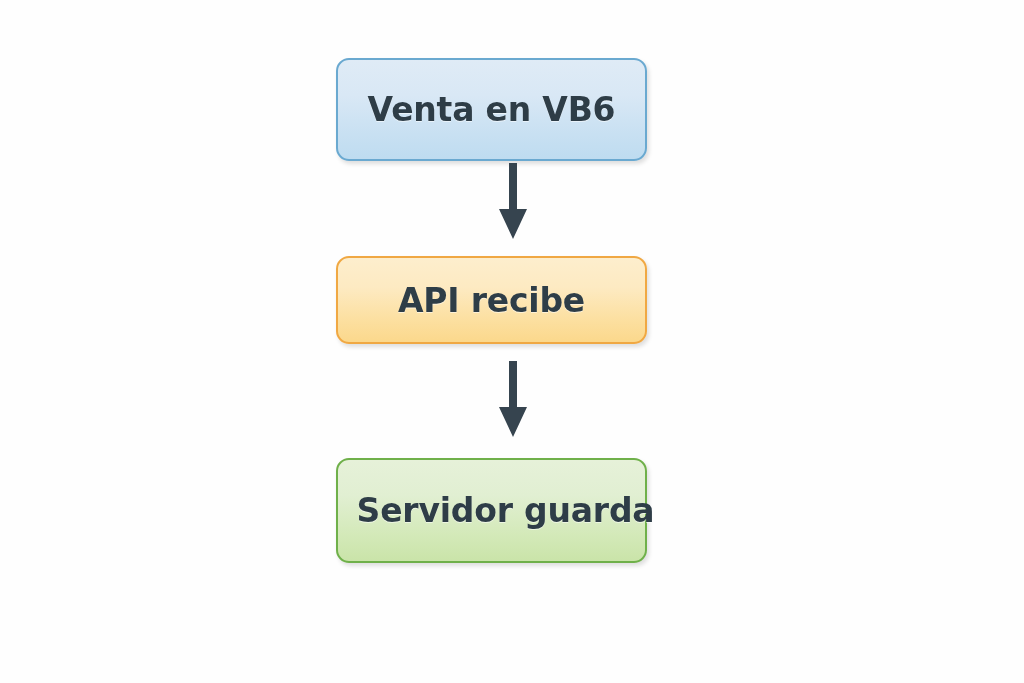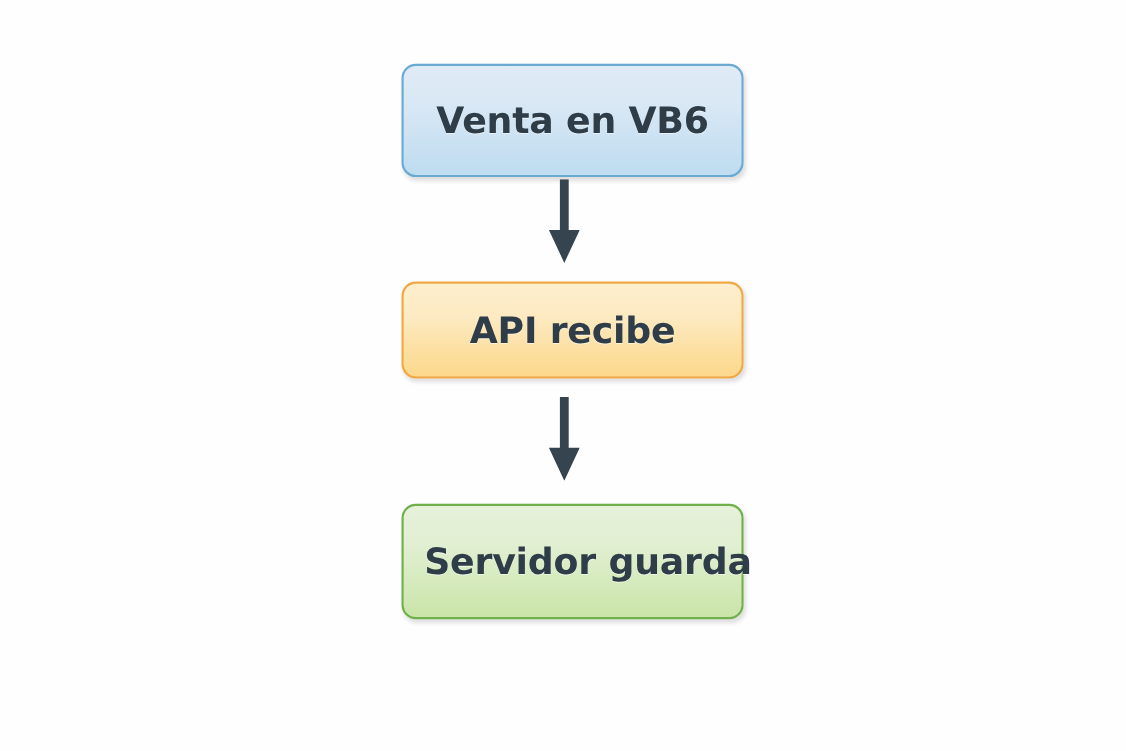"Venta en VB6" .node { left: 365px -> 336px }
